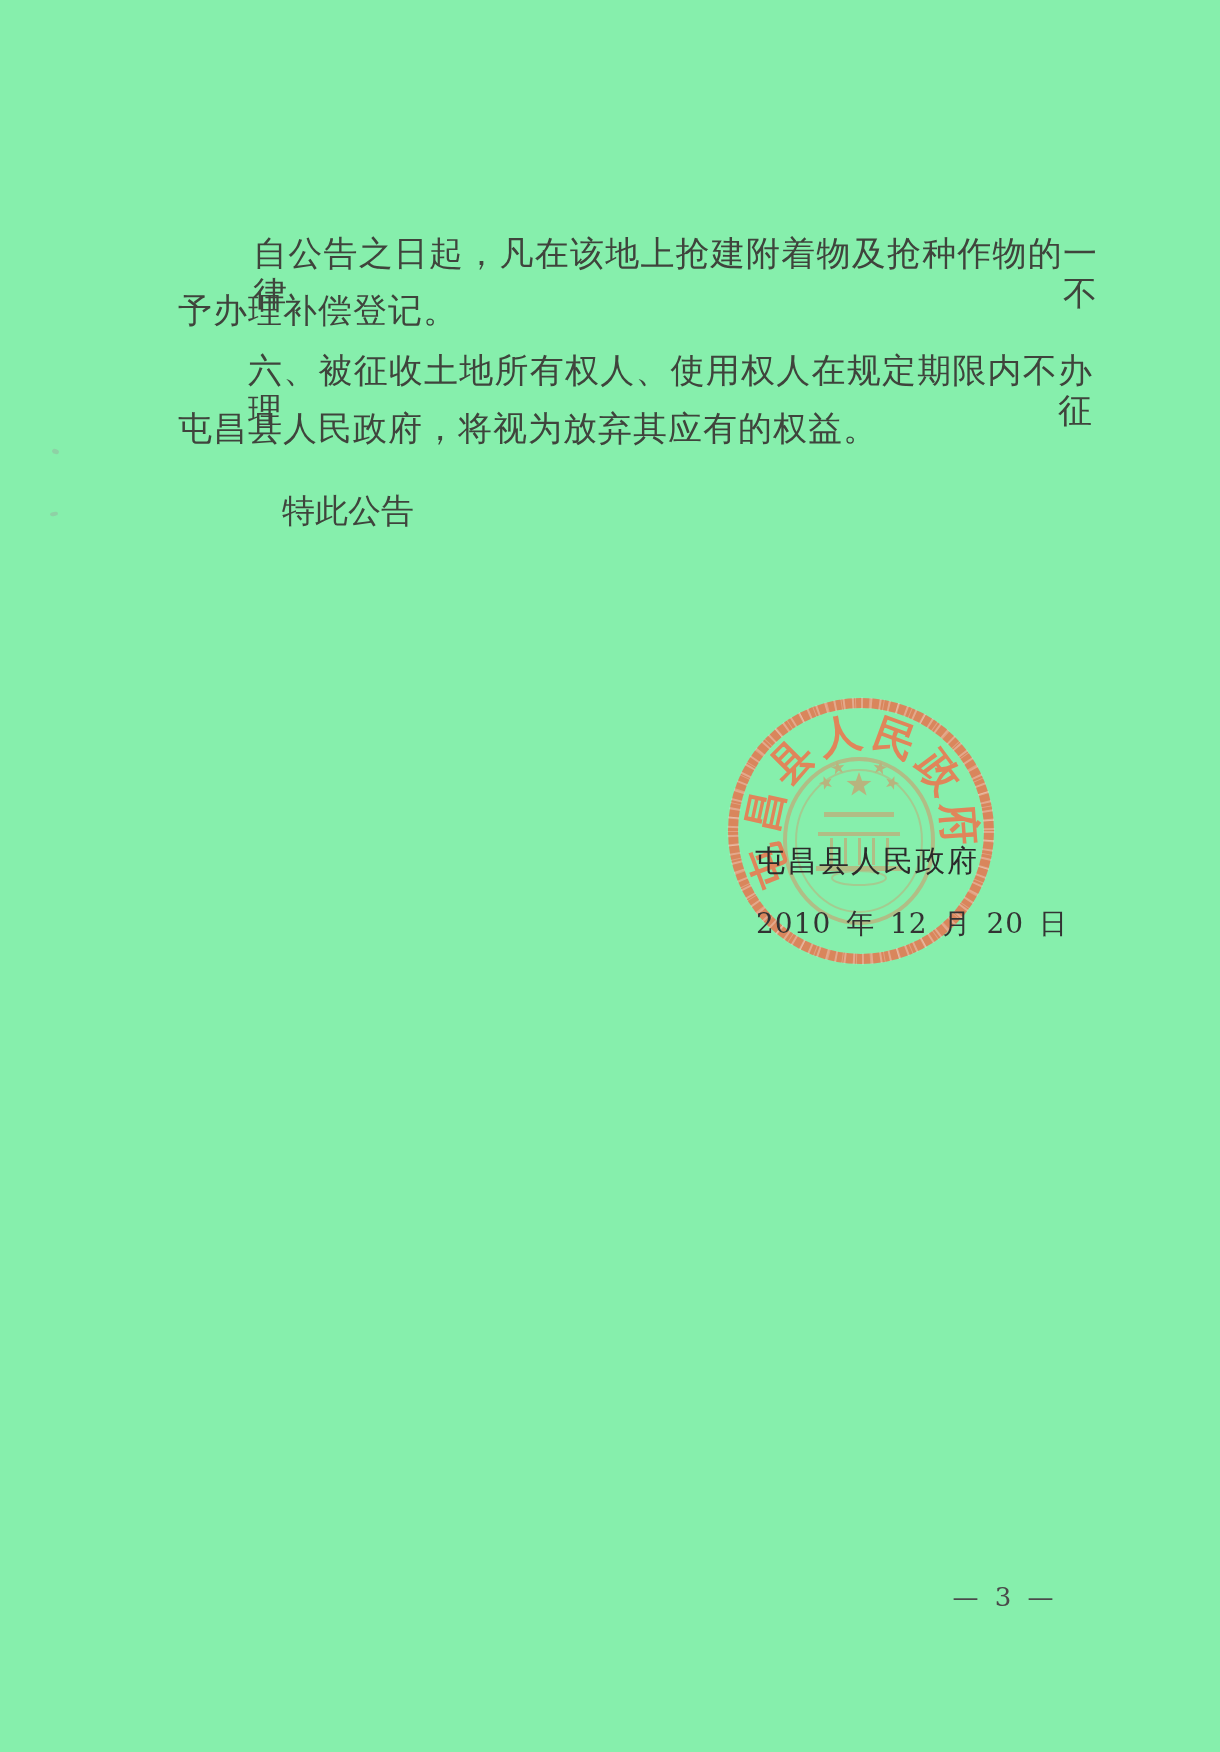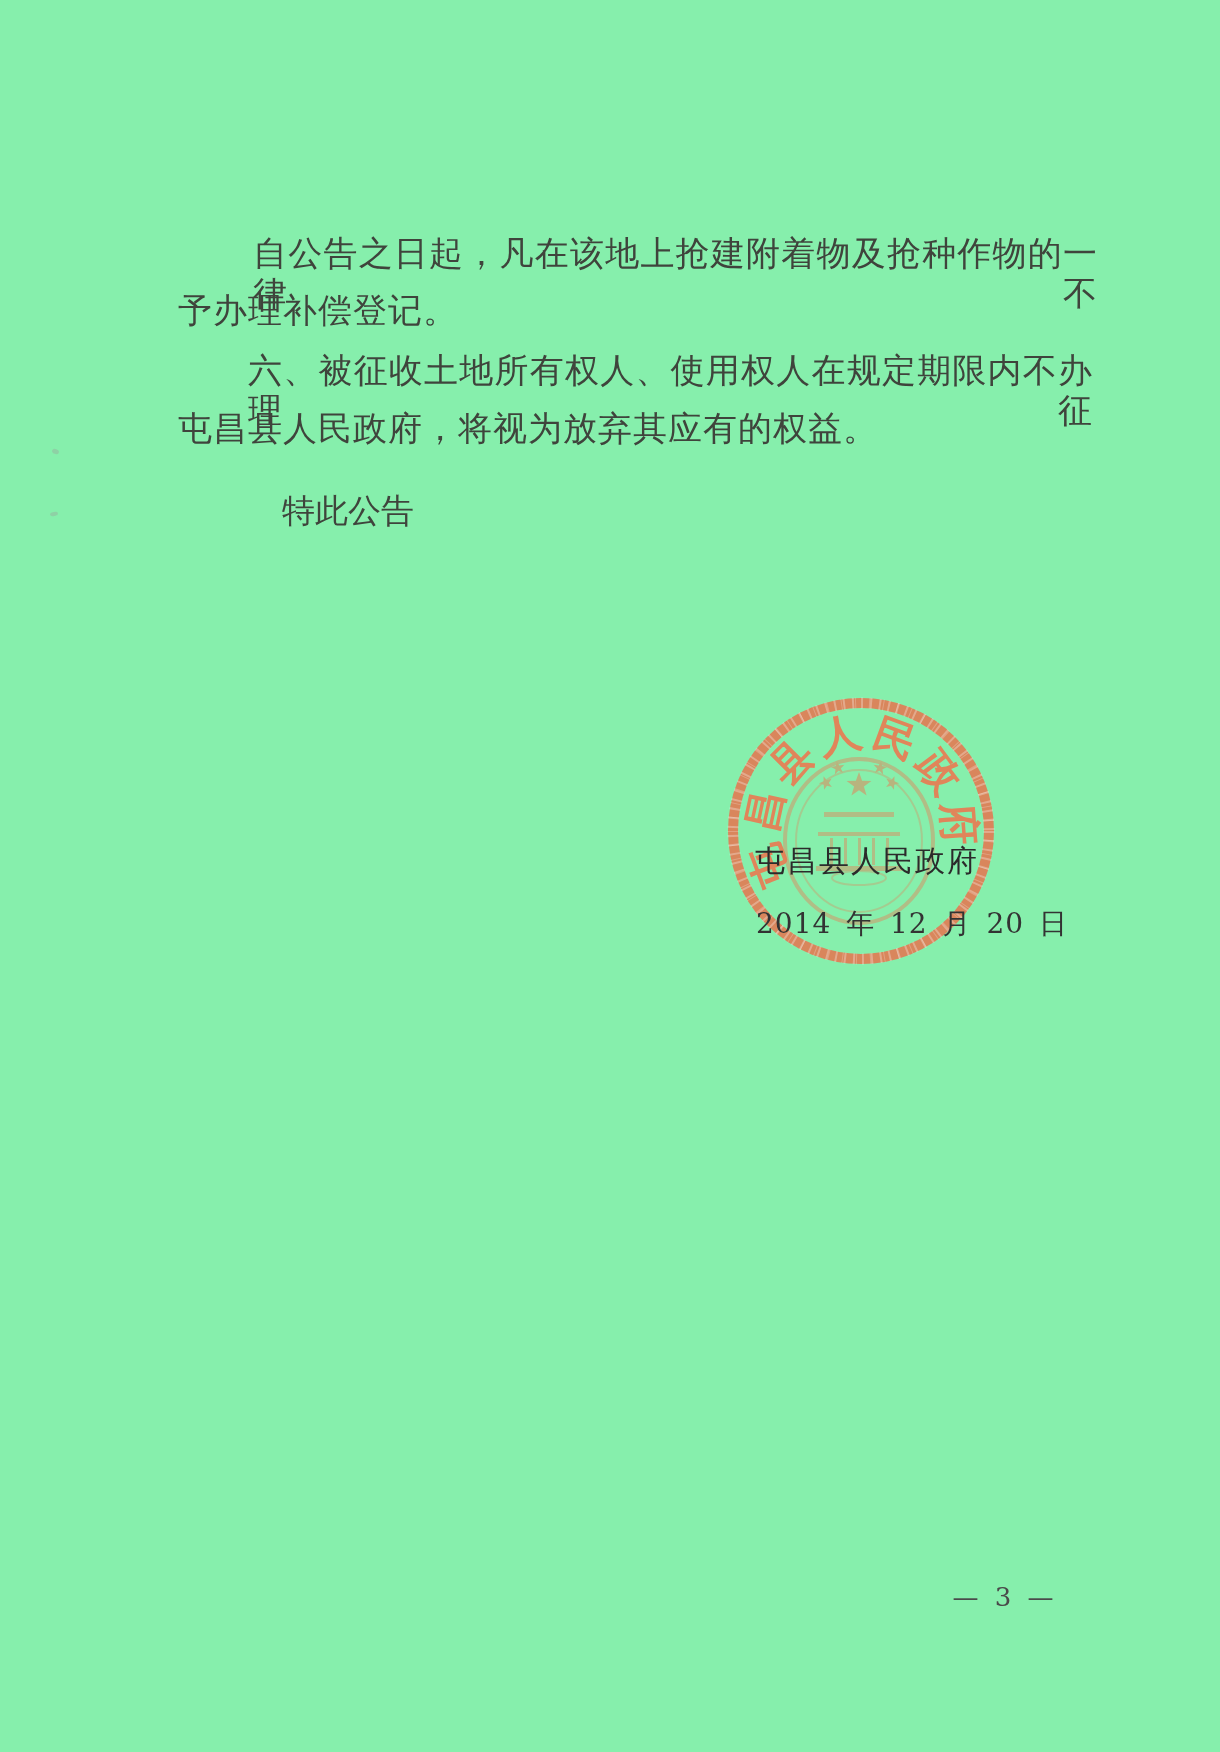"2014 年 12 月 20" div.sign-date { text: 2014 -> 2010 }
